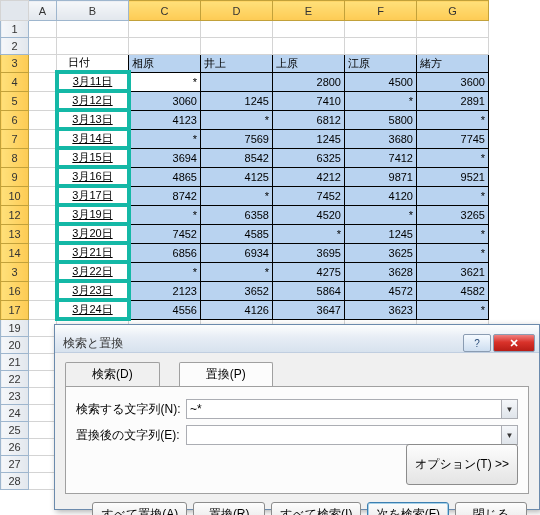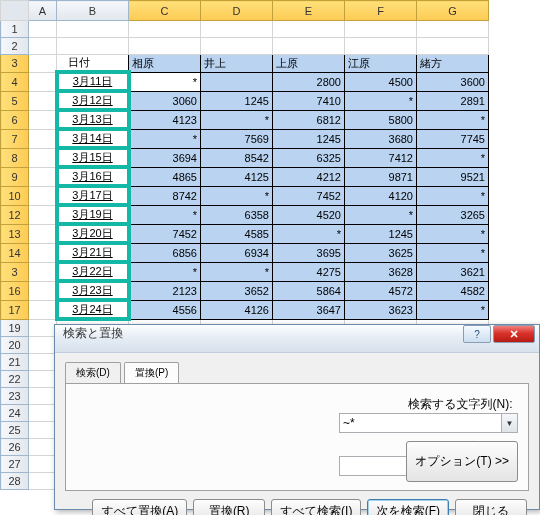"検索と置換" .titlebar { align-items: flex-start -> flex-end }
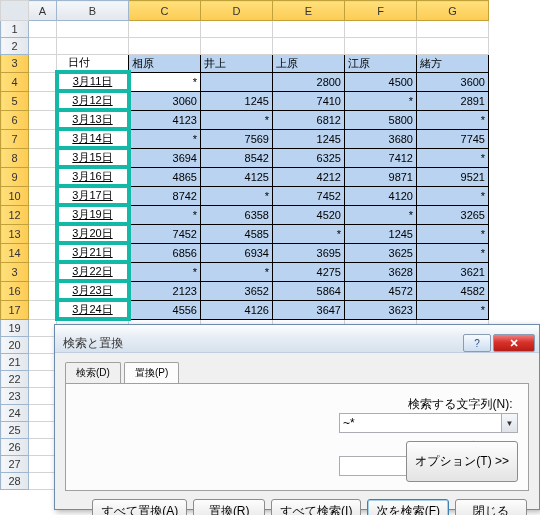"検索(D)" .tab { font-size: 10px -> 12px; margin-right: 3px -> 19px; padding: 3px 10px -> 3px 26px }
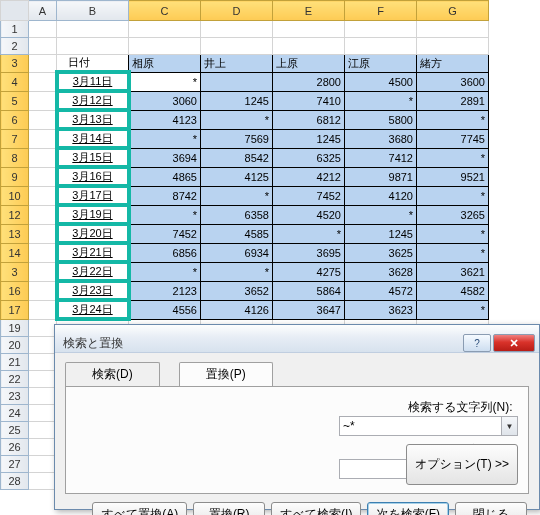"検索する文字列(N):" .field { align-items: flex-end -> center; flex-direction: column -> none }
